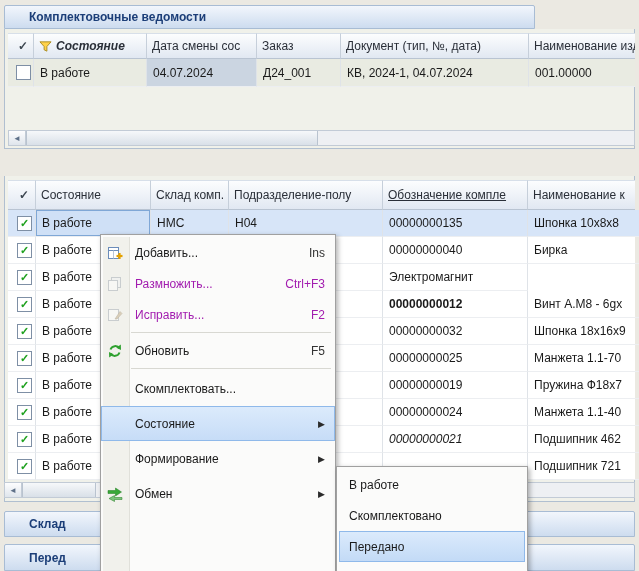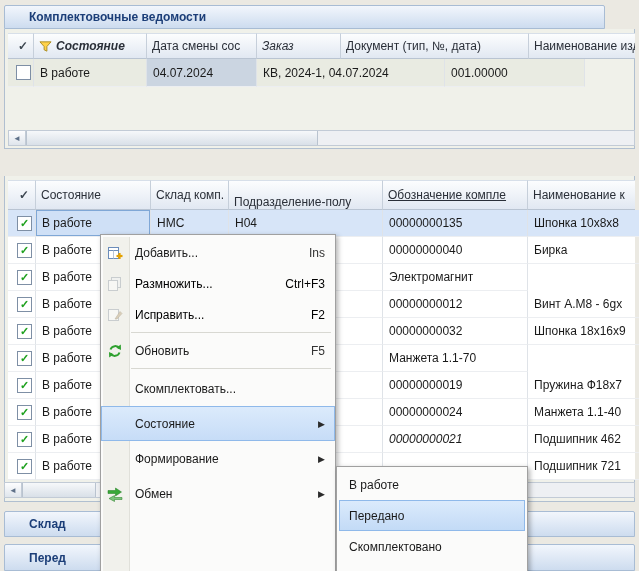"Комплектовочные ведомости" div.panel-hdr { width: 601px -> 531px }
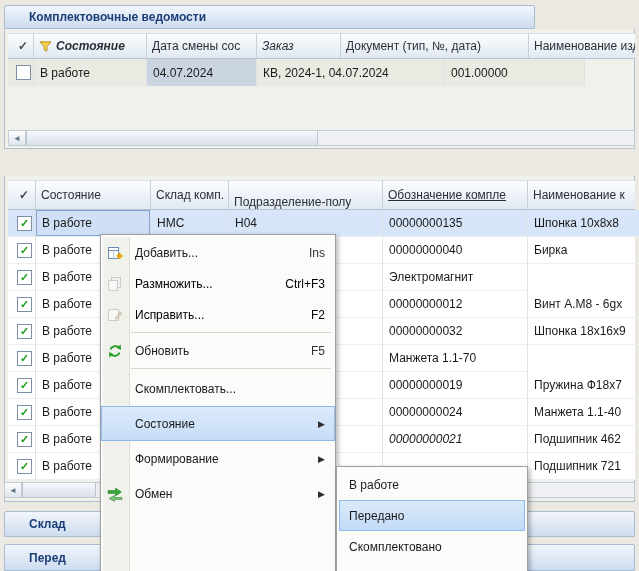"Заказ" div.th { font-style: italic -> none }
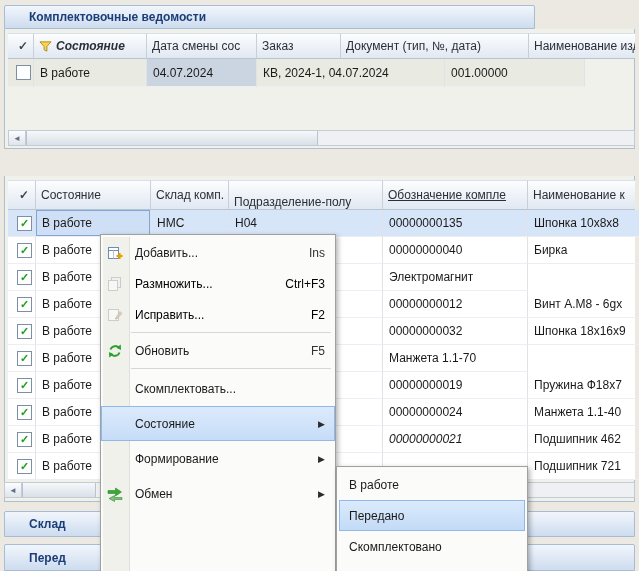"Д24_001" div.td { html: none -> <div>Д24_001</div> }
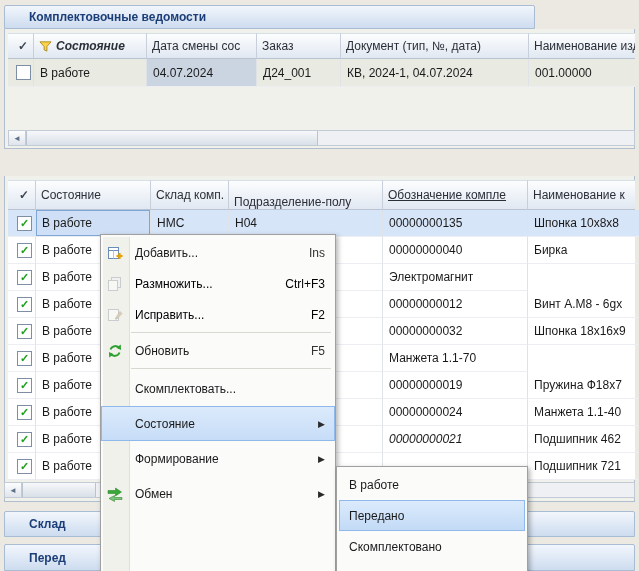"Подразделение-полу" div.th { align-items: flex-end -> none }
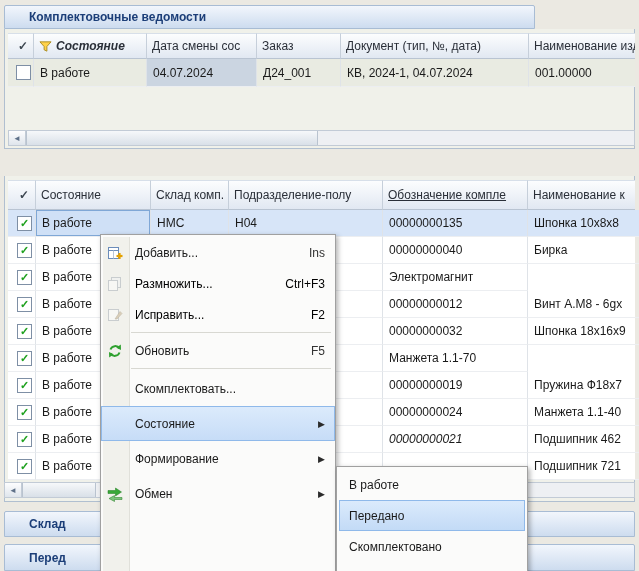"Размножить..." .mi.dis .lbl,.mi.dis .sc { color: #000000 -> #a21caf }
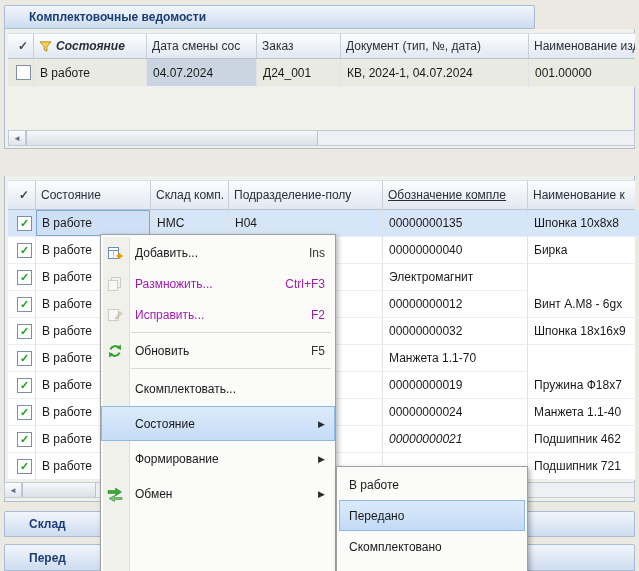"00000000012" div.td { font-weight: none -> bold }
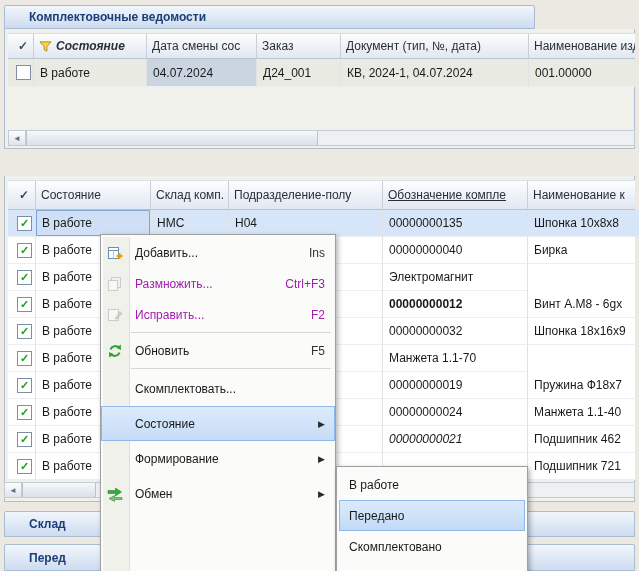"00000000025" div.td { html: none -> <div>00000000025</div> }
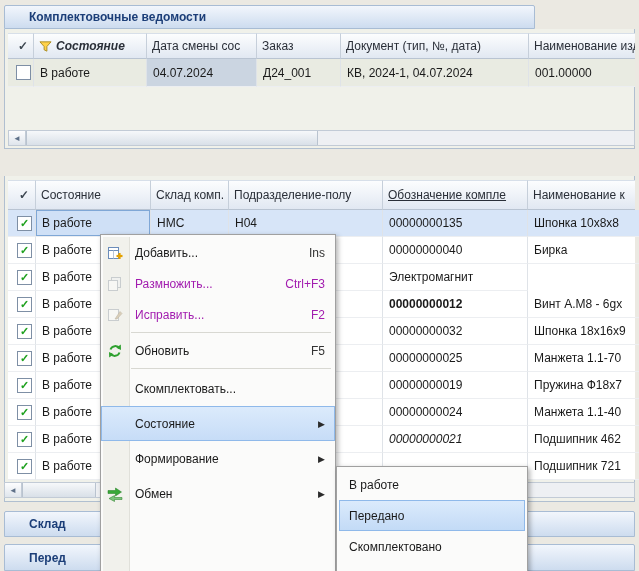"Передано" div.smi { order: before "Скомплектовано" -> after "Скомплектовано" }
